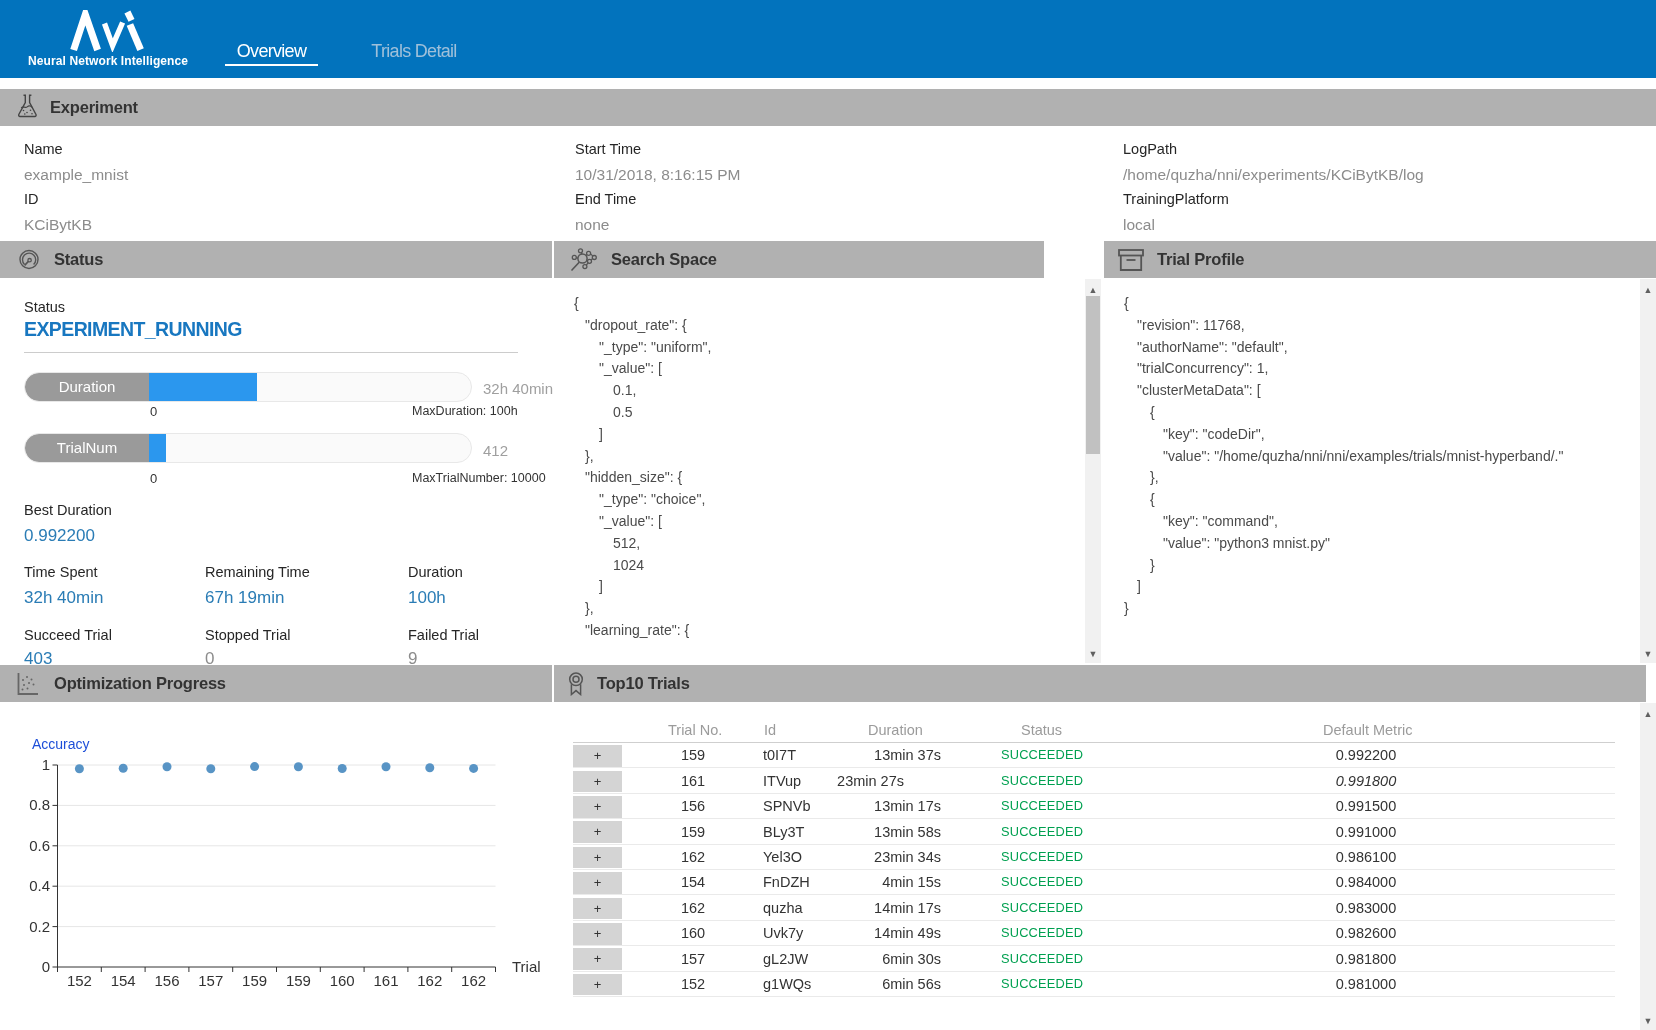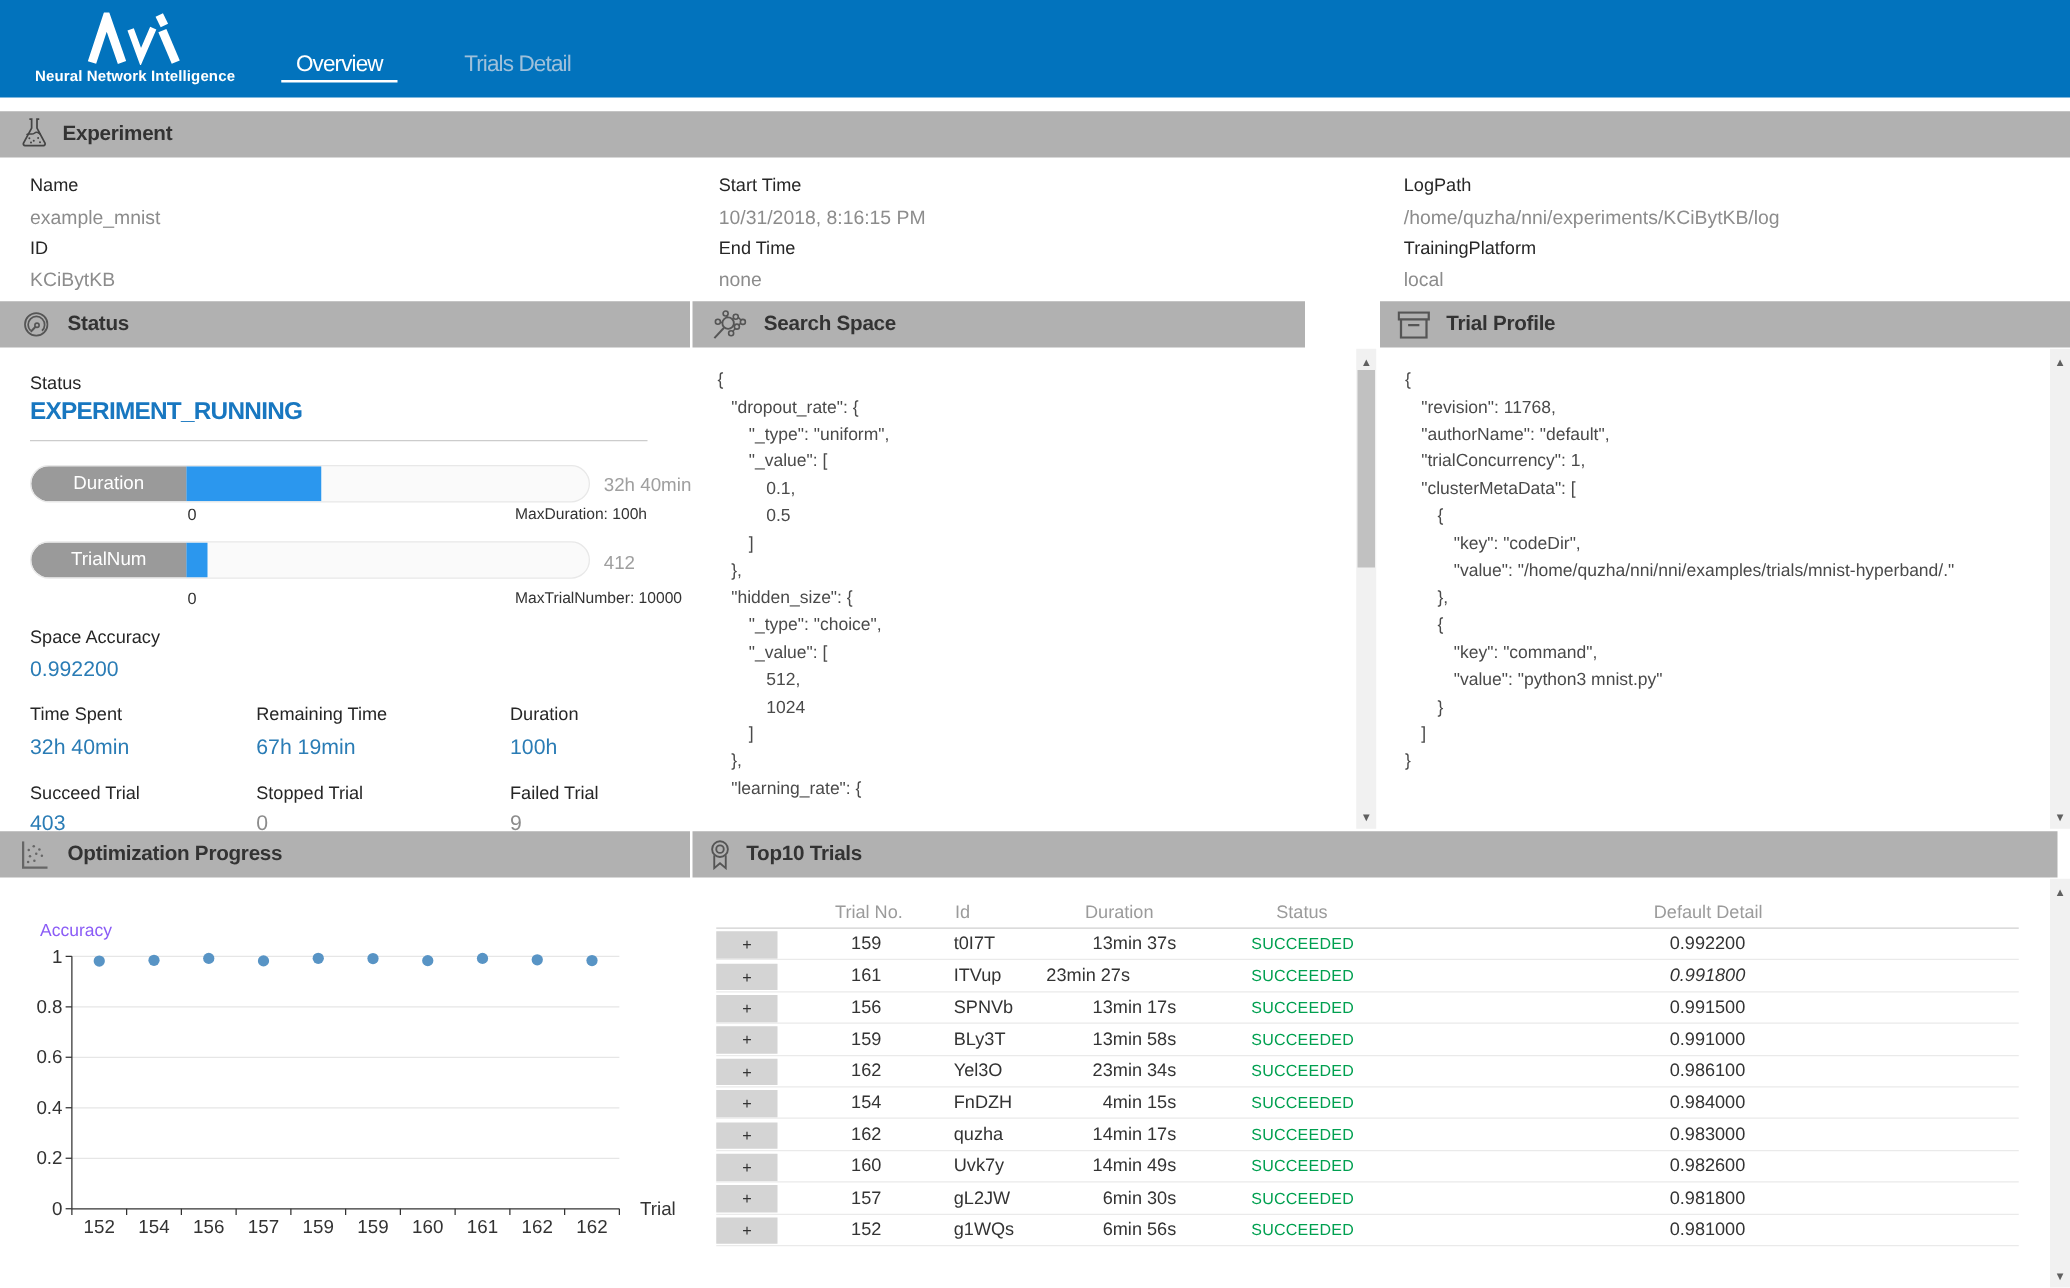"Space Accuracy" div.lbl { text: Space Accuracy -> Best Duration }
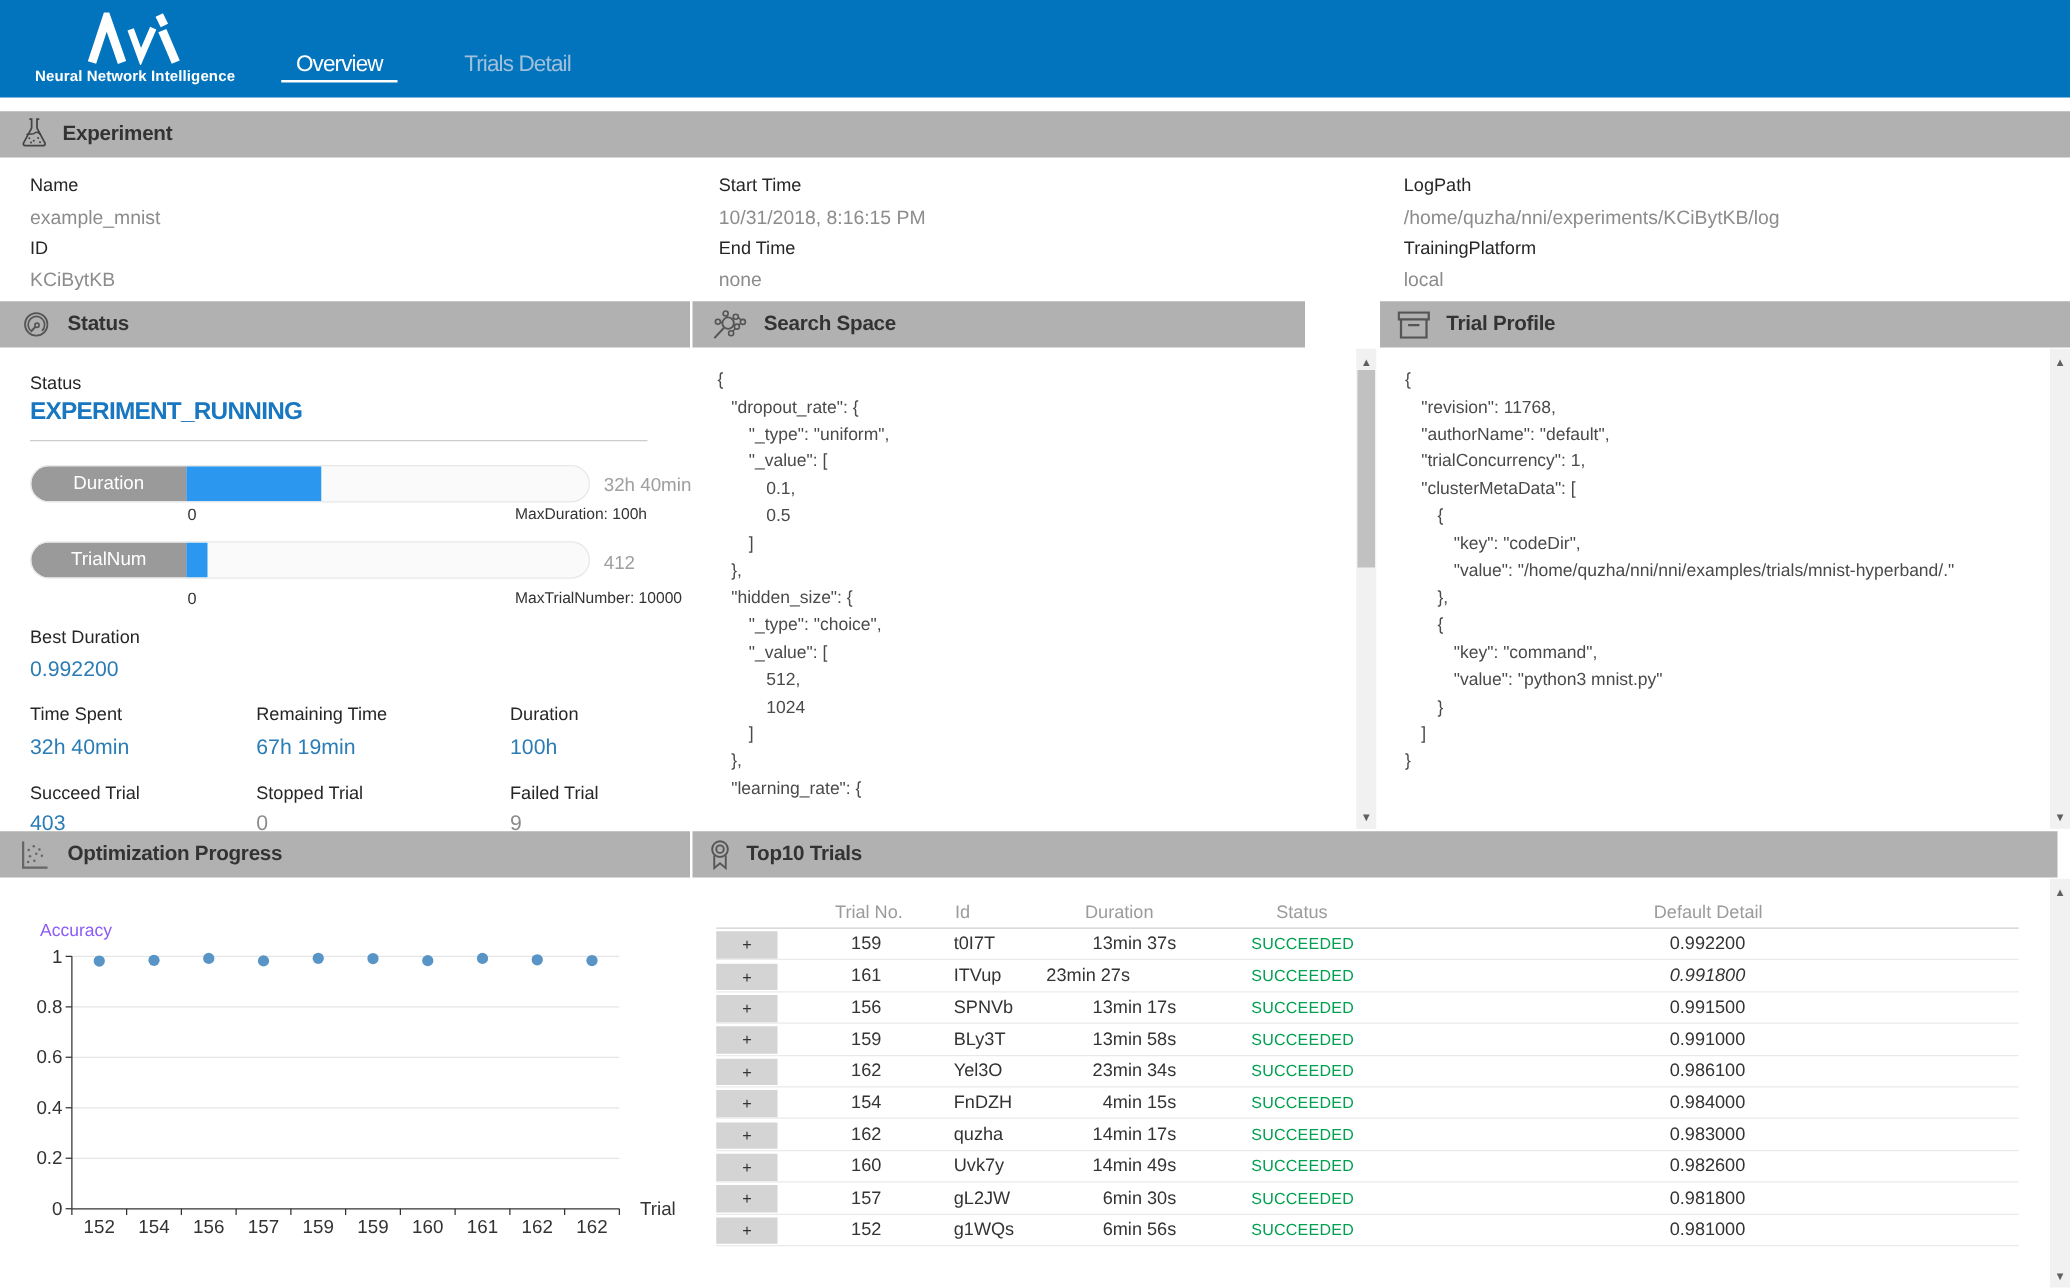"Default Detail" div.thead { text: Detail -> Metric }
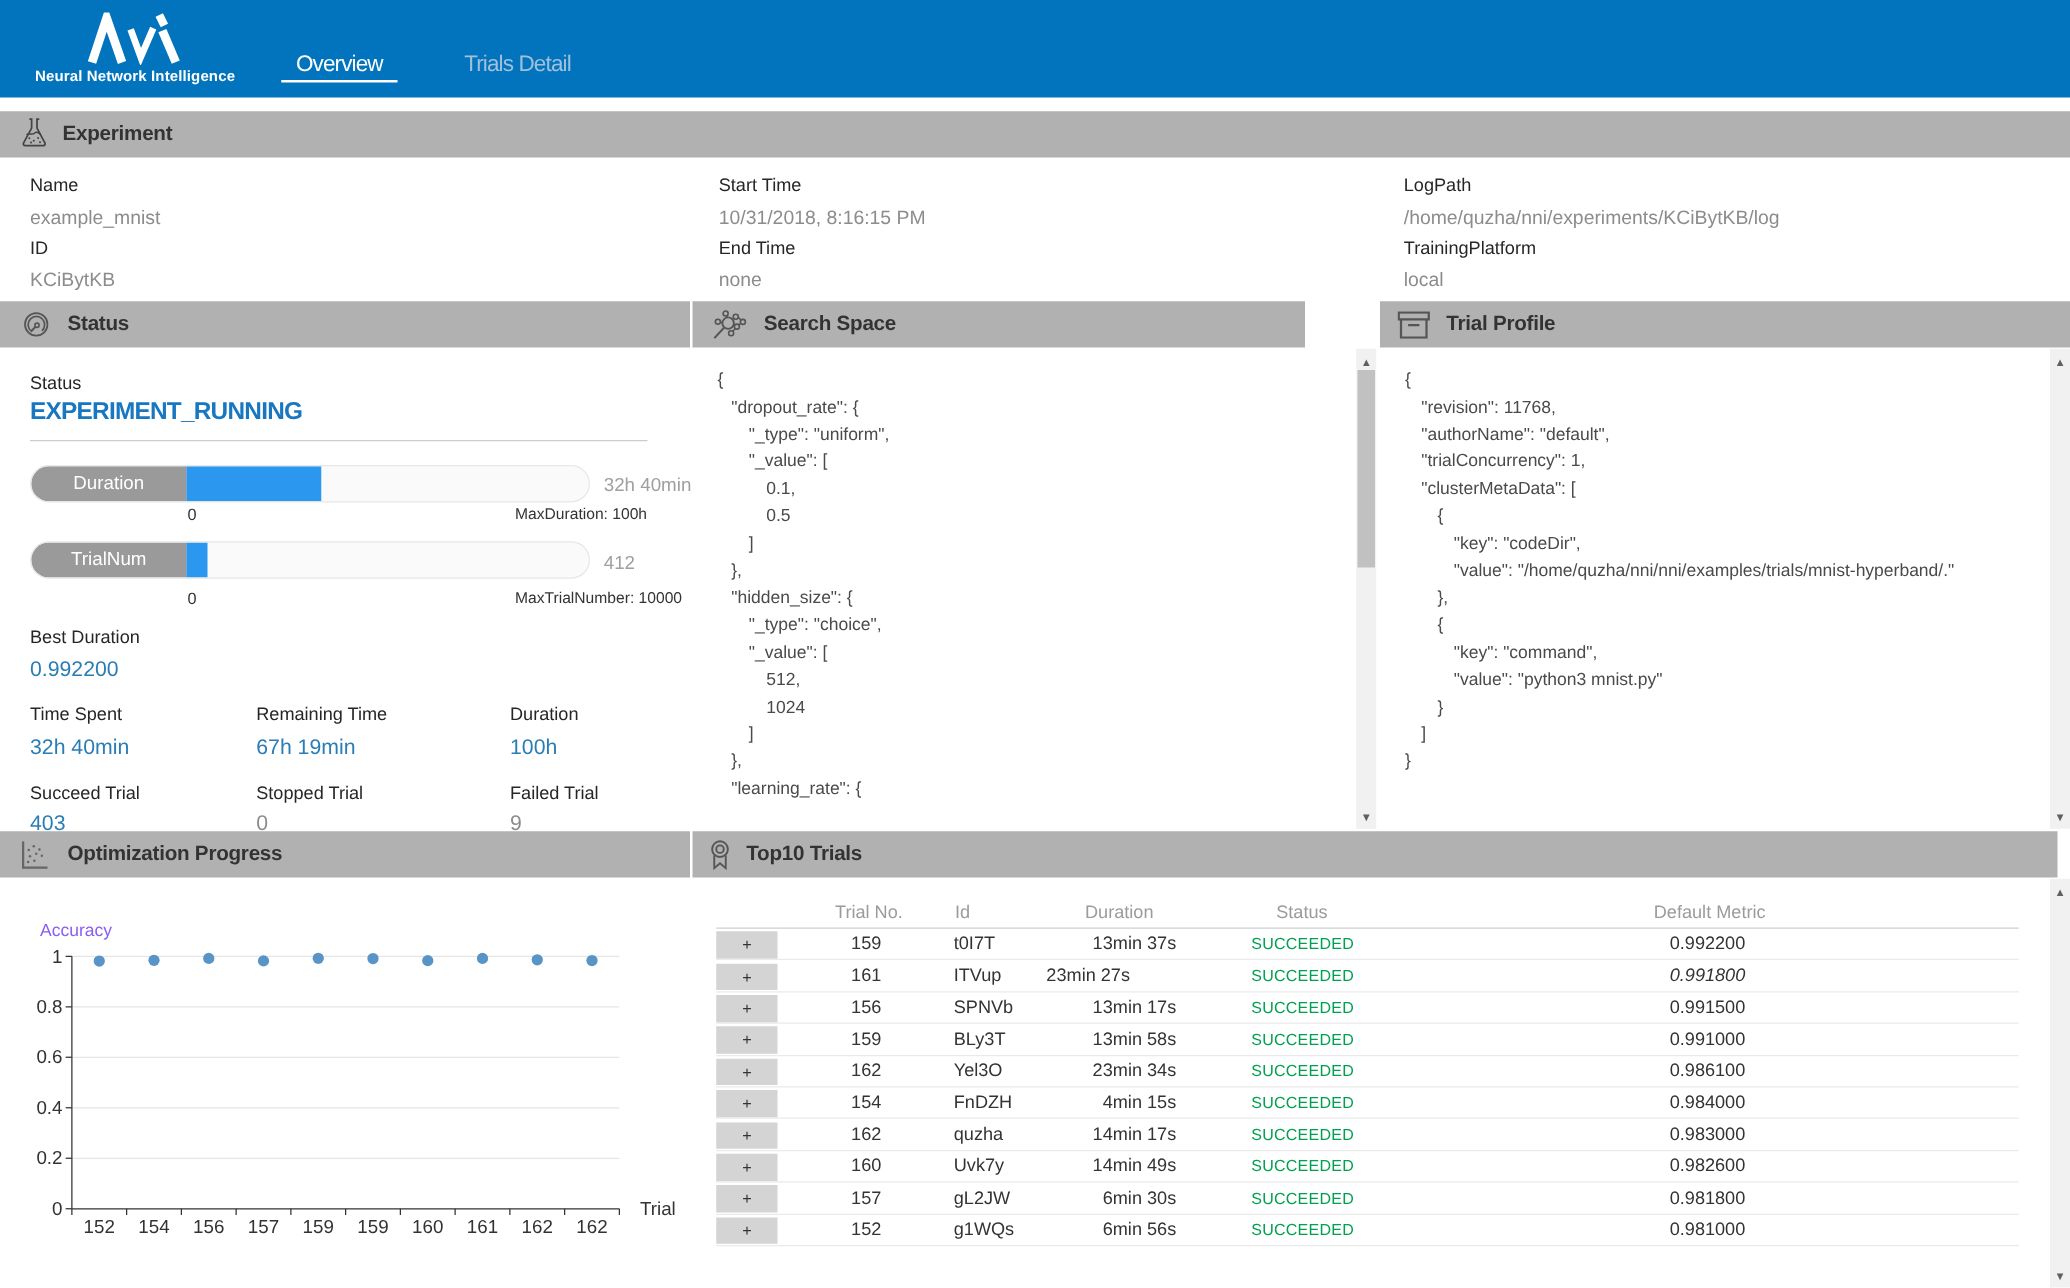"Accuracy" div.abs { color: #8b5cf6 -> #1d4ed8 }
